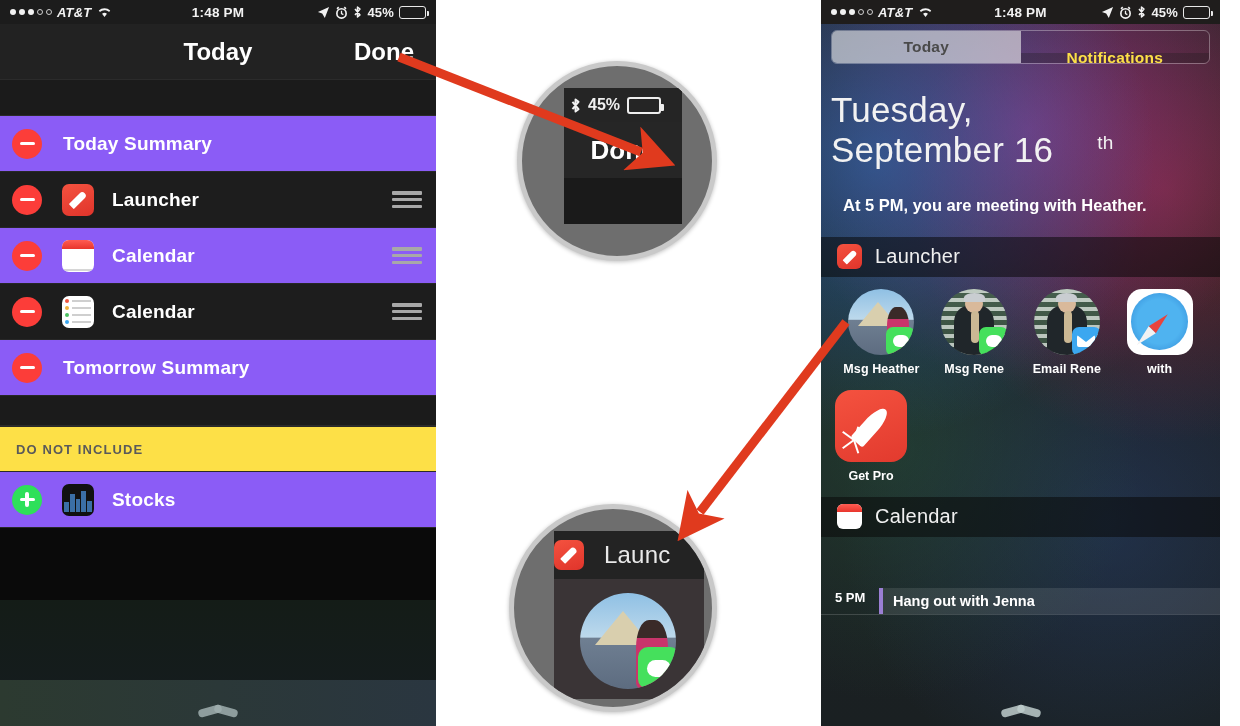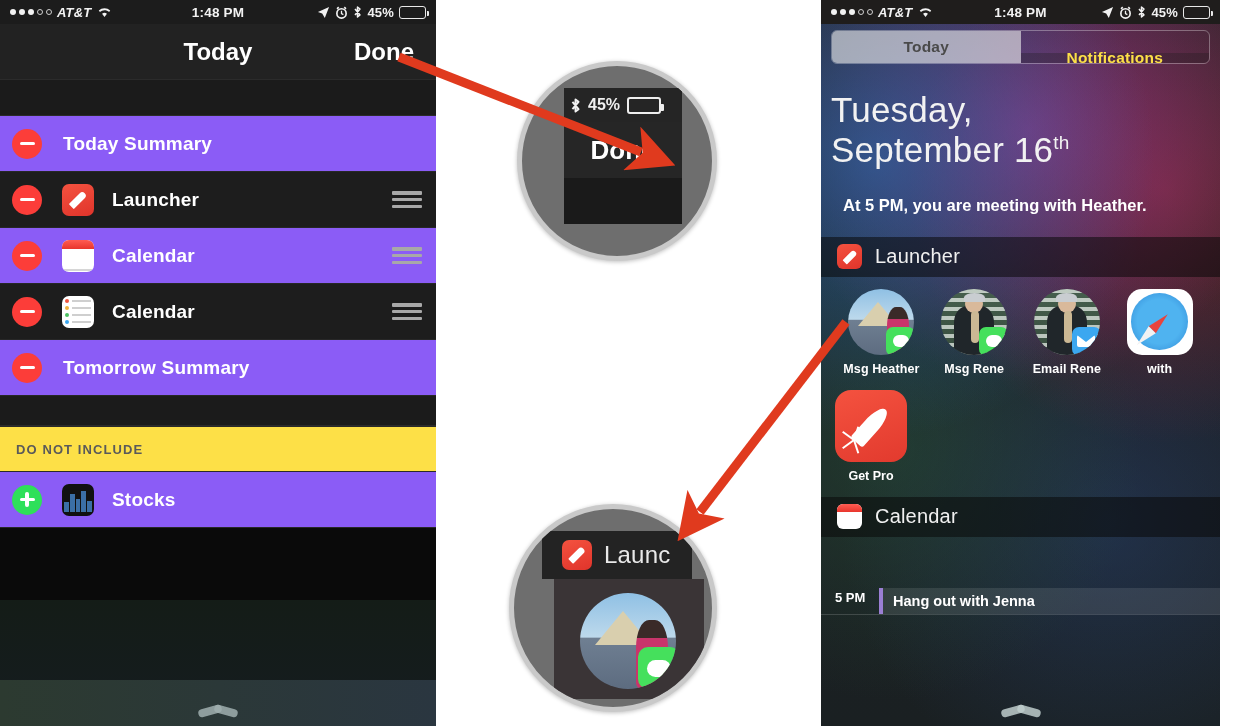"th" .date-line sup { margin-left: none -> 44px }
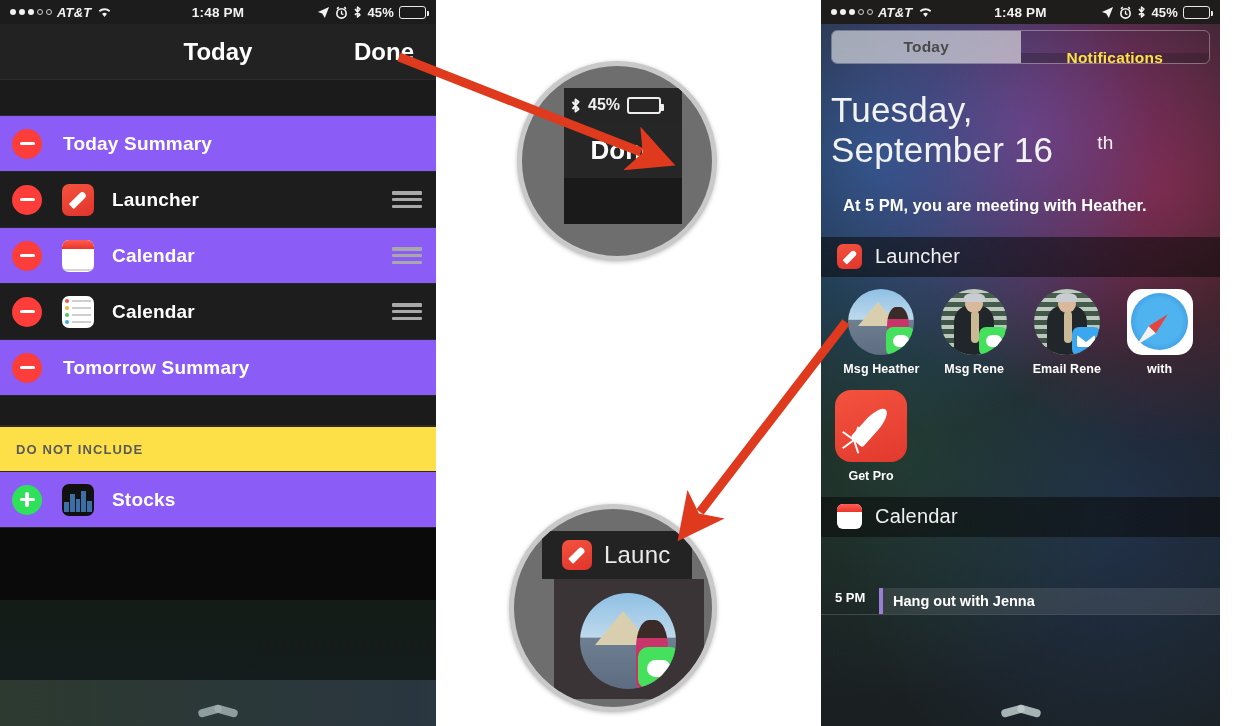"Launc" .m2-head { gap: 12px -> 20px; left: 28px -> 40px; padding-left: 20px -> 0 }
